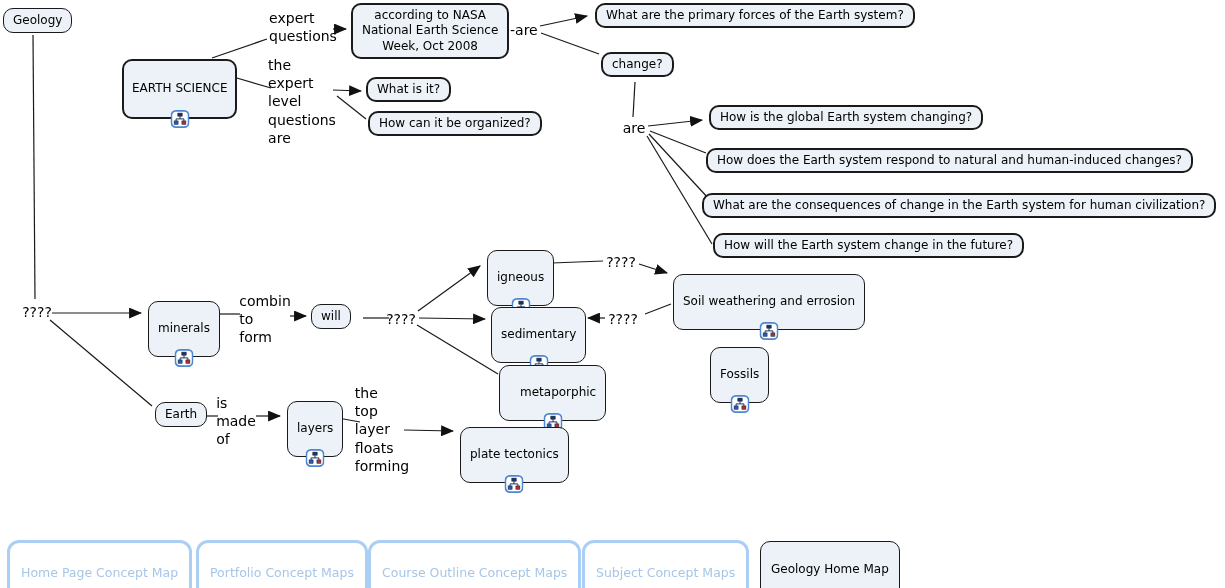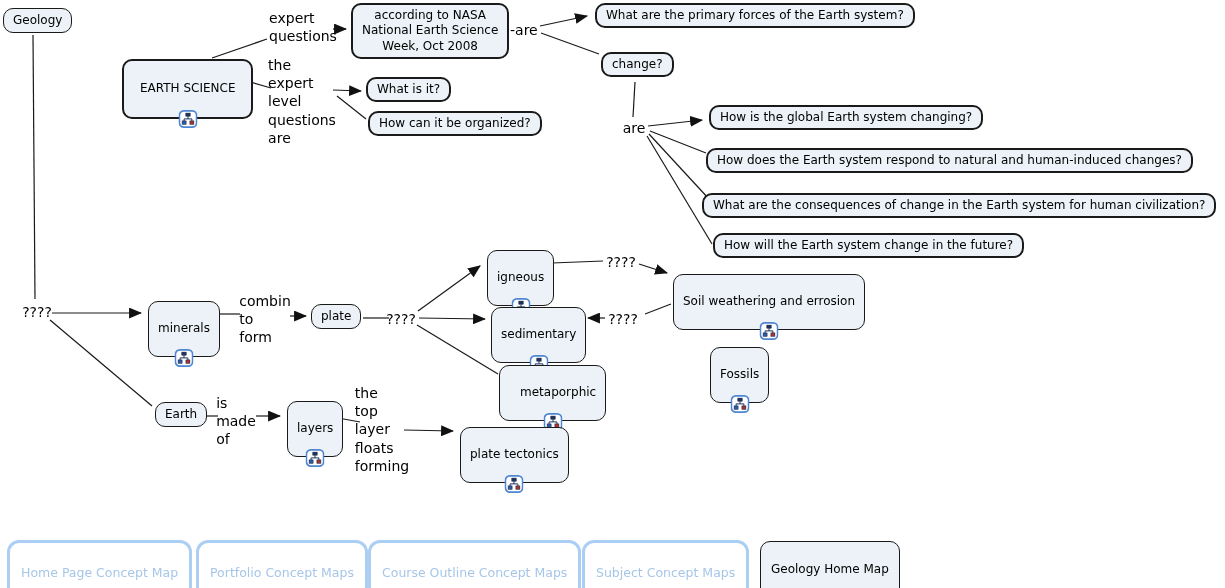"EARTH SCIENCE" div.node { padding: 5px 16px -> 5px 8px }
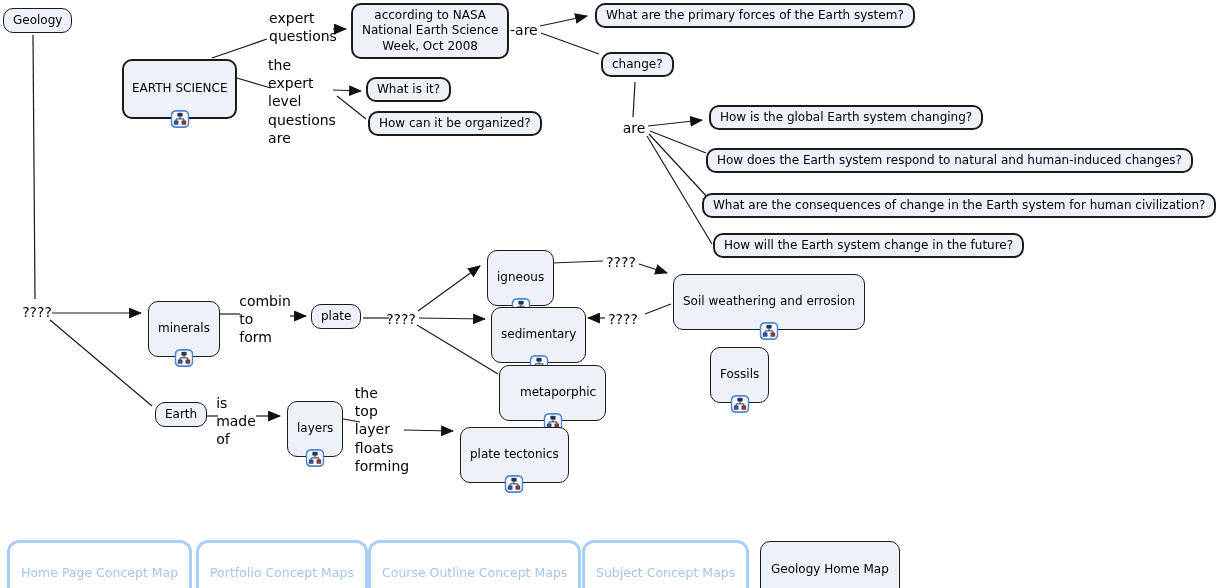"plate" div.node { text: plate -> will }
